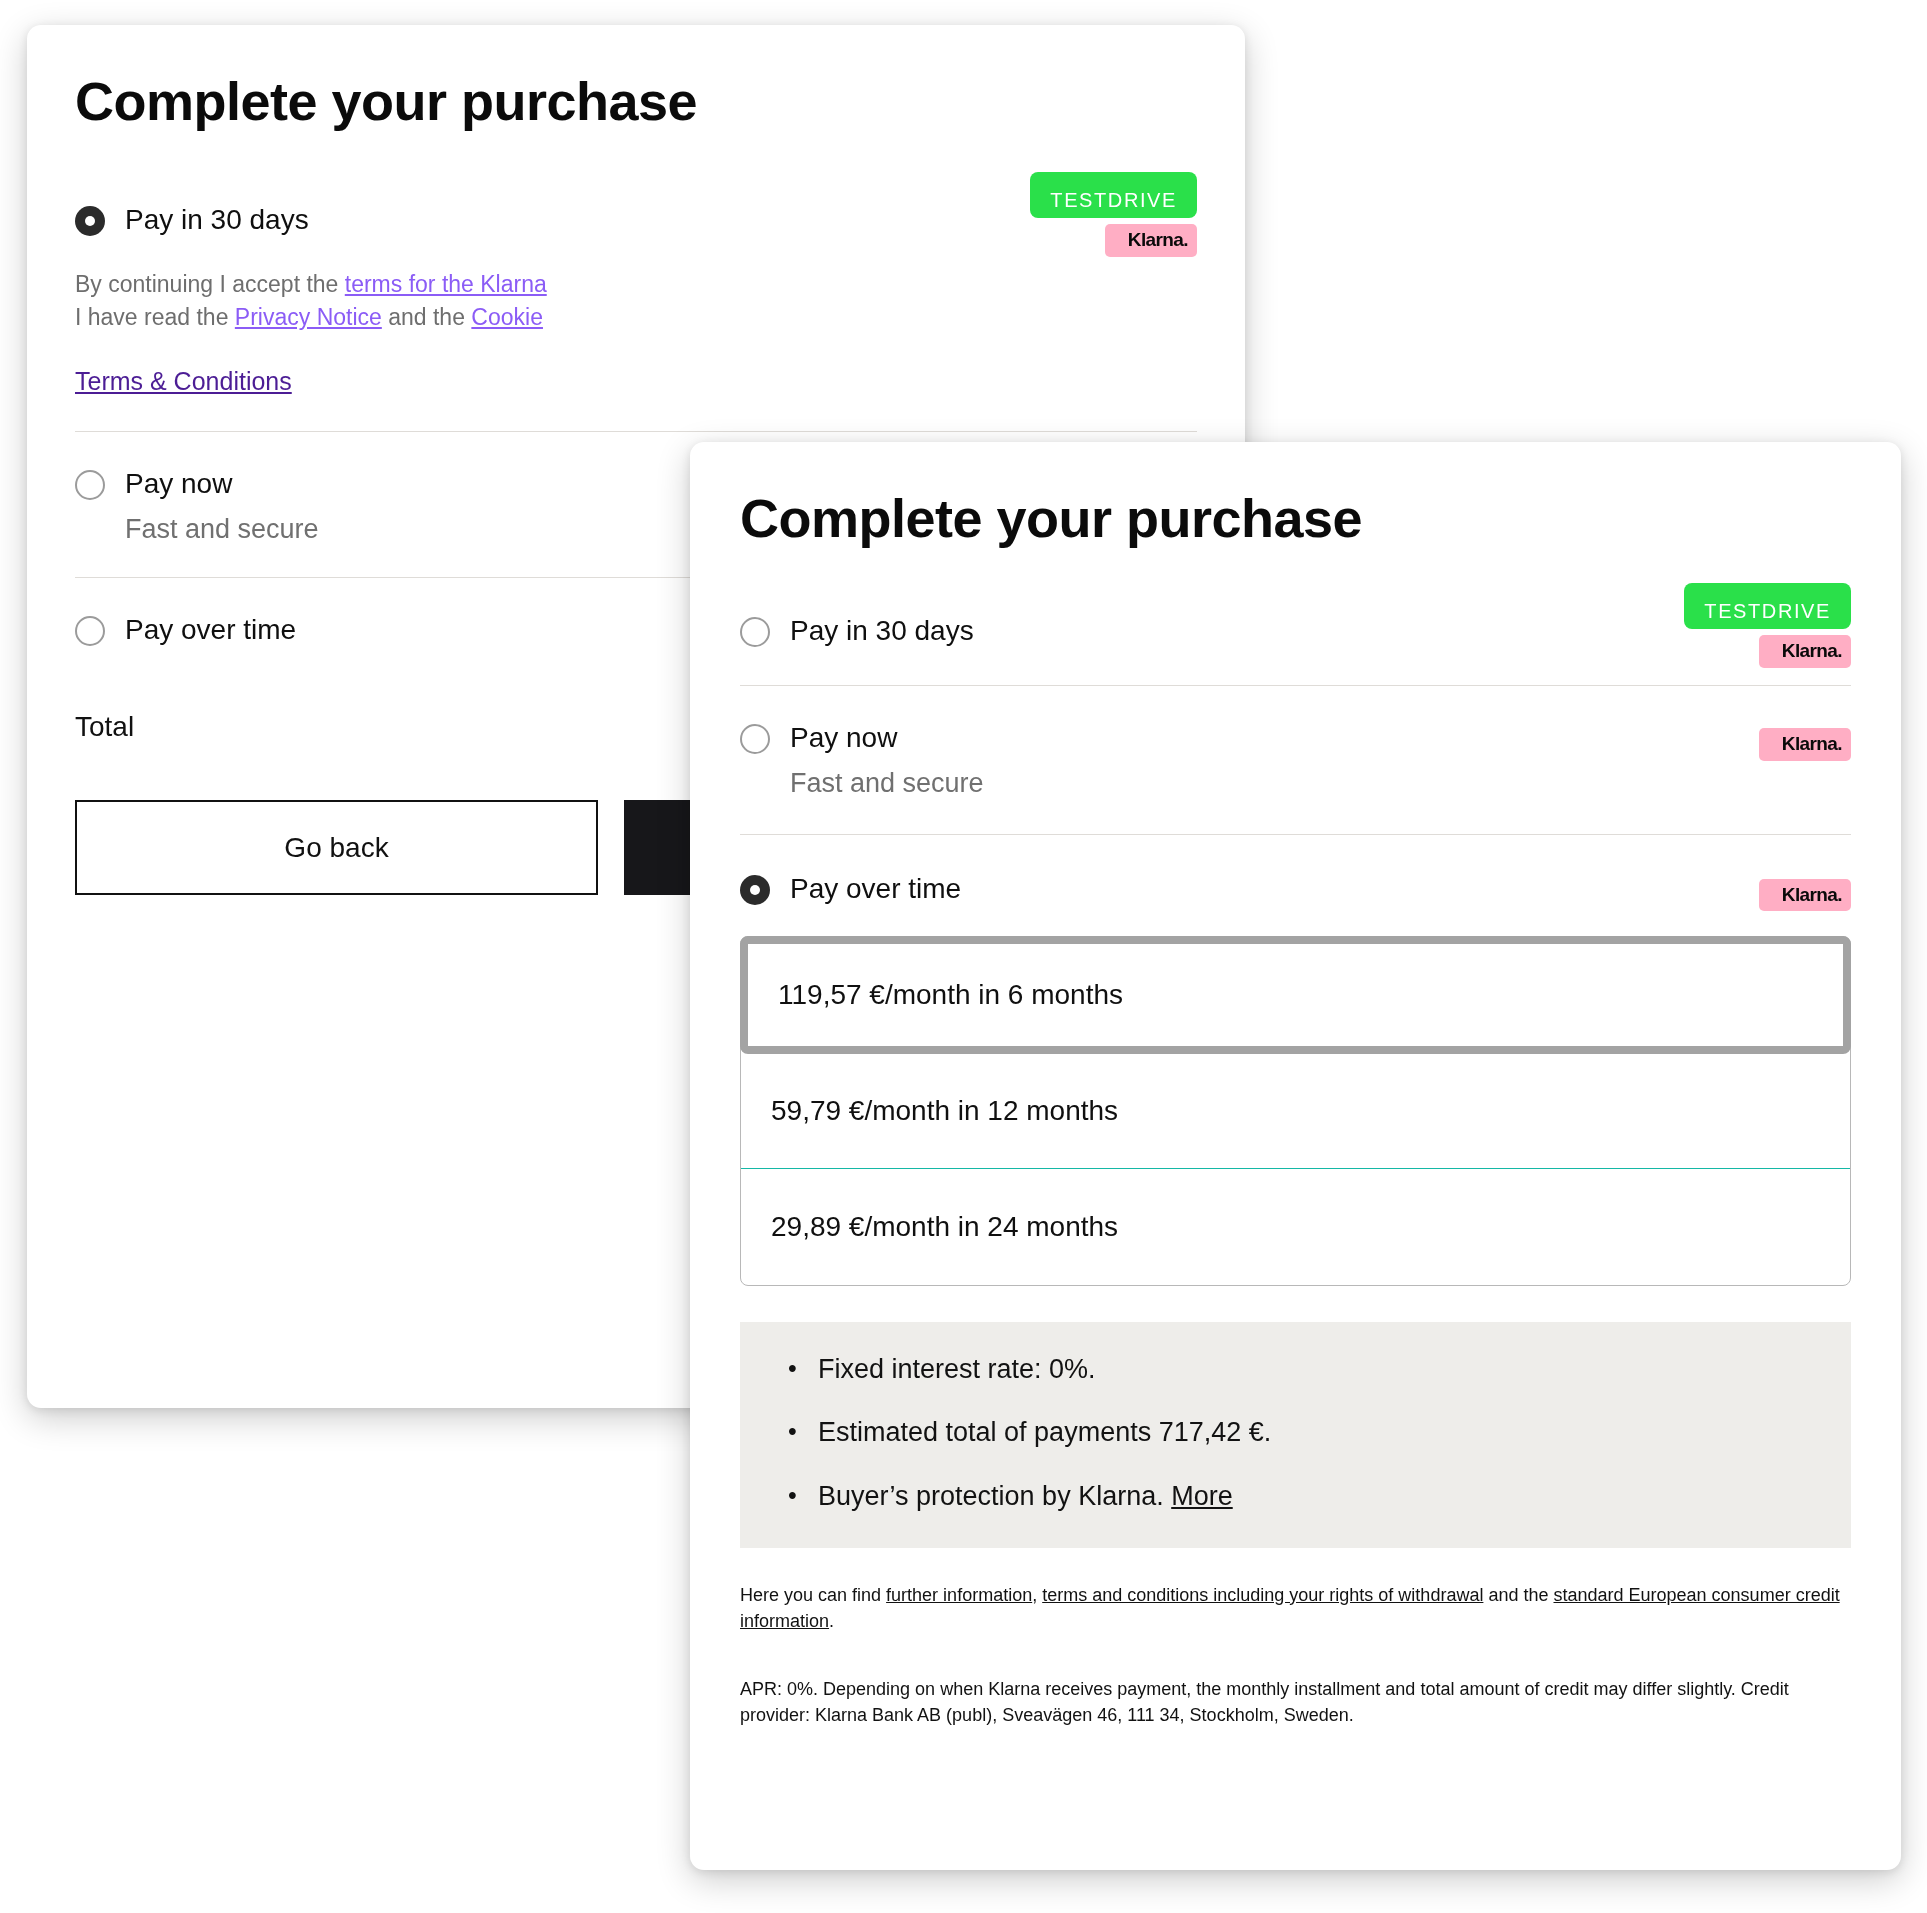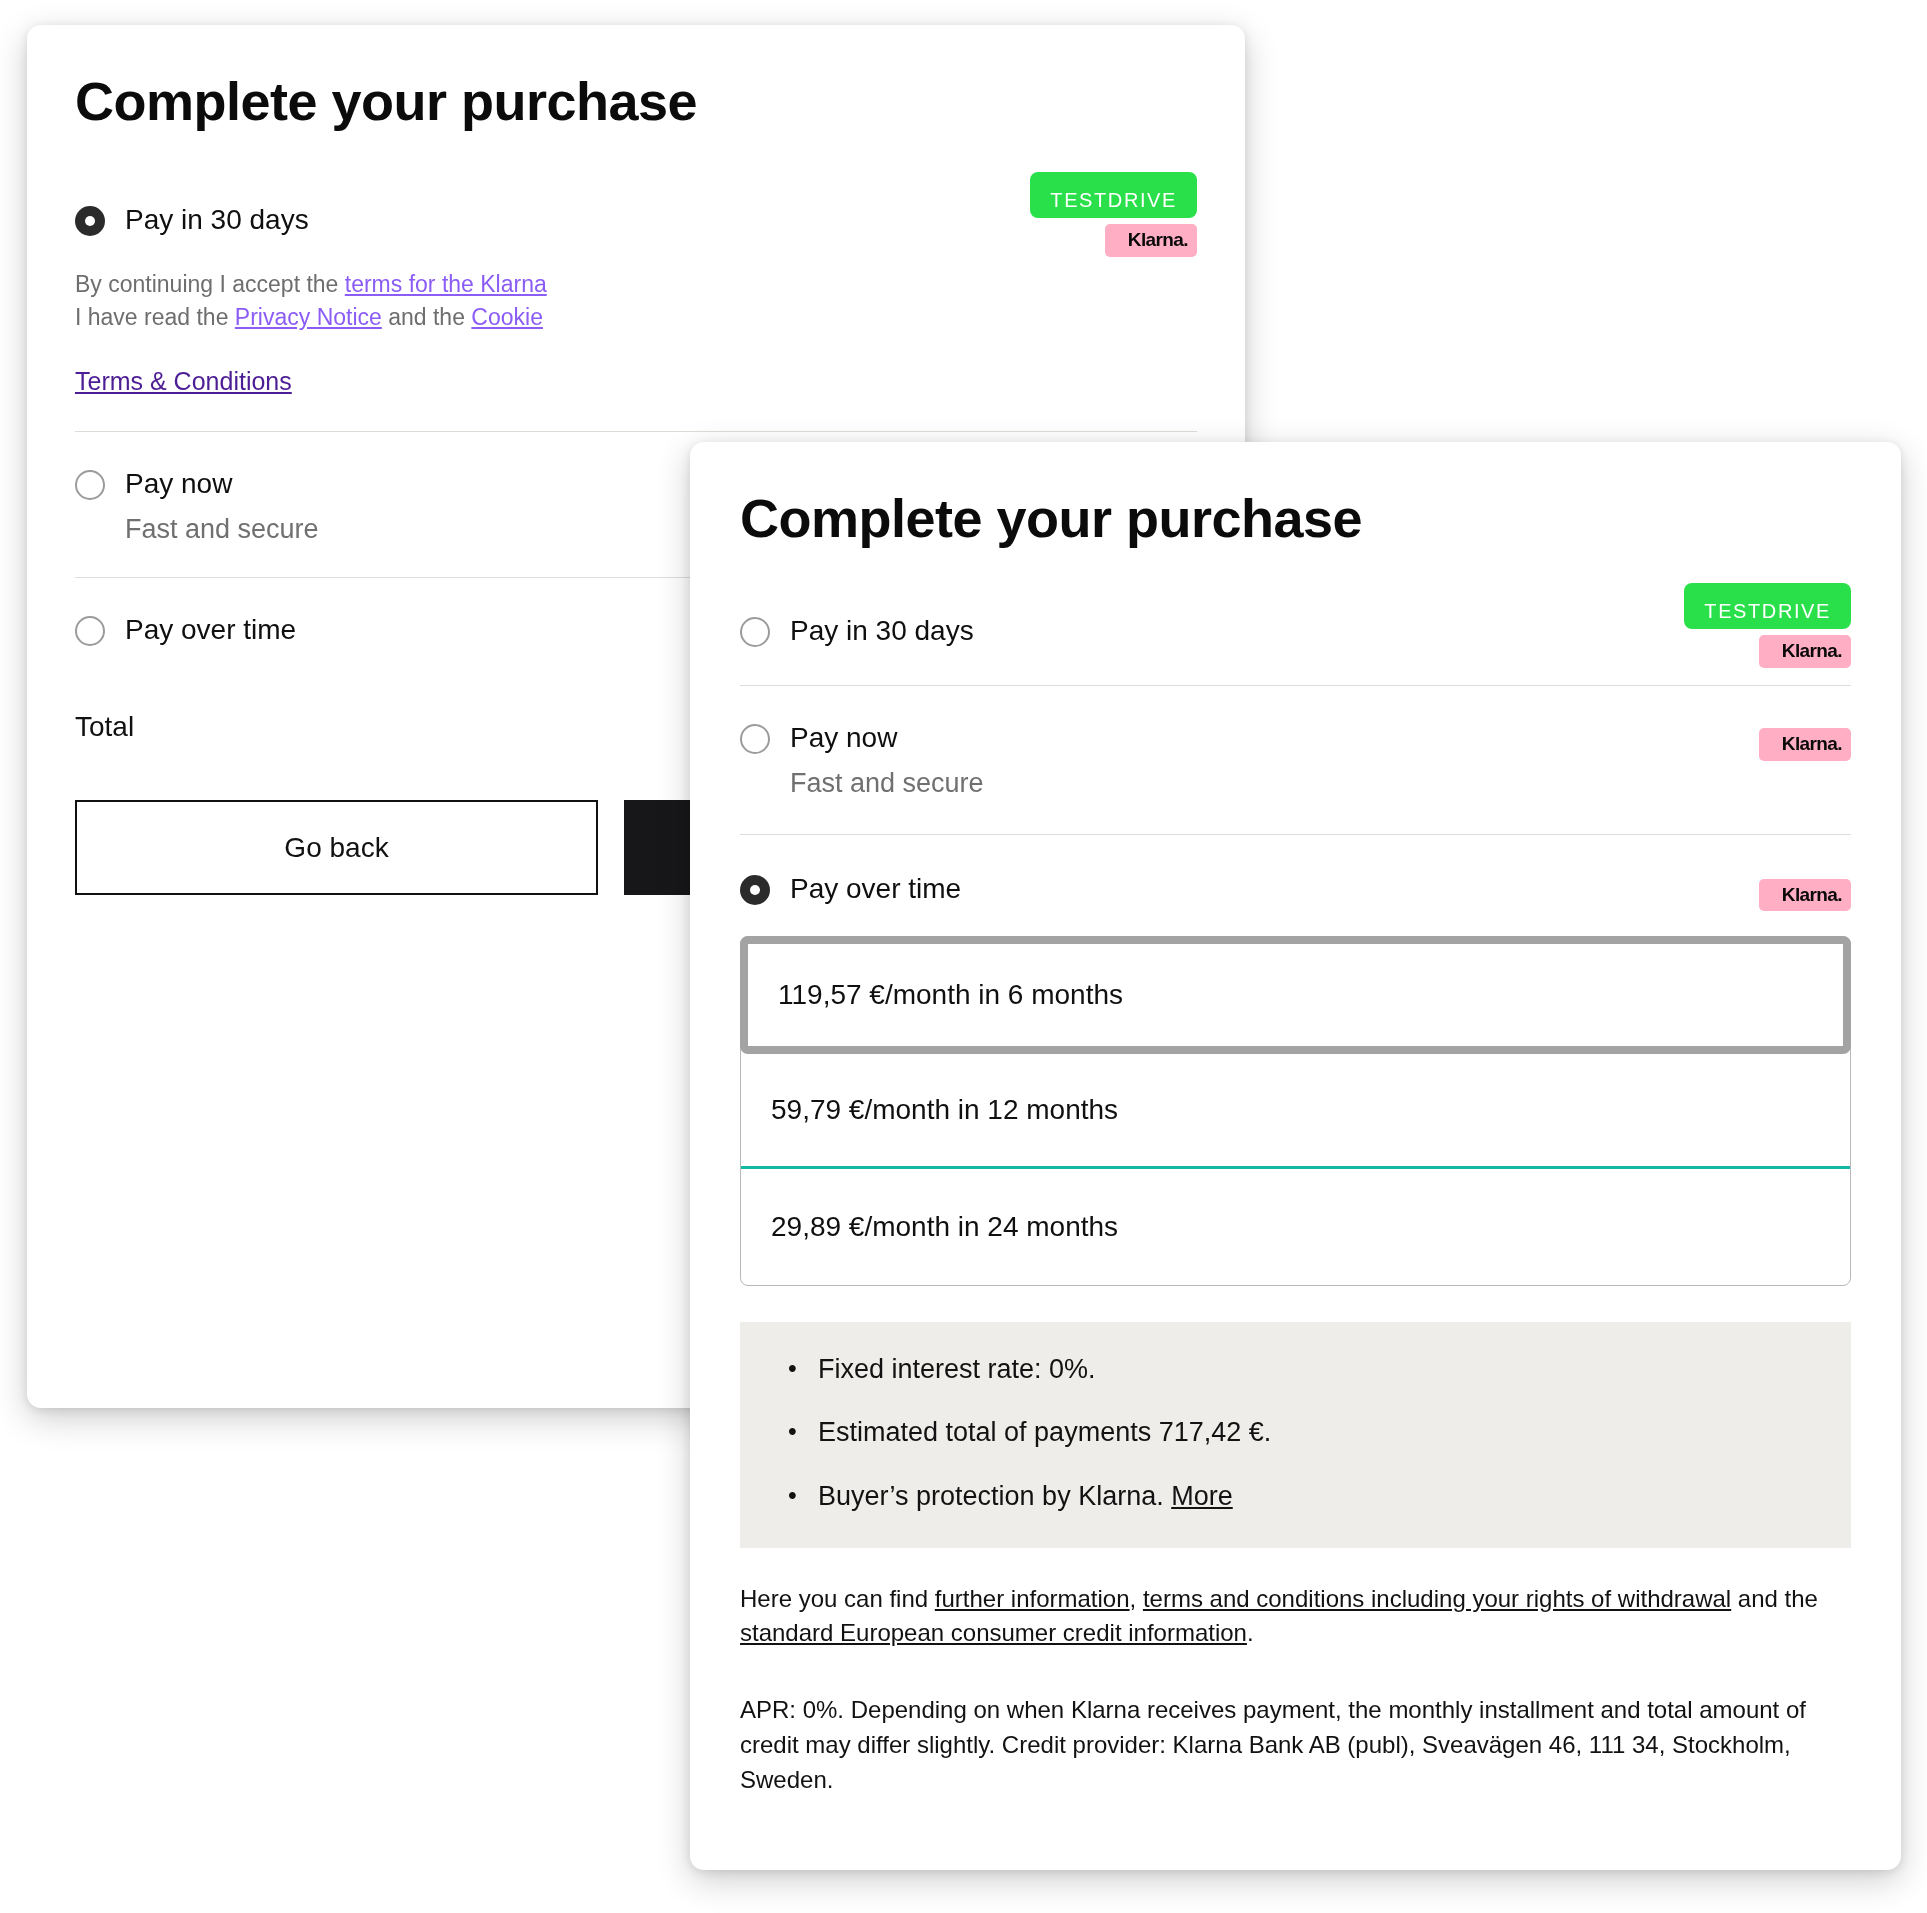"59,79 €/month in 12 months" .inst { border-bottom: 3px solid #14b8a6 -> 1px solid #14b8a6 }
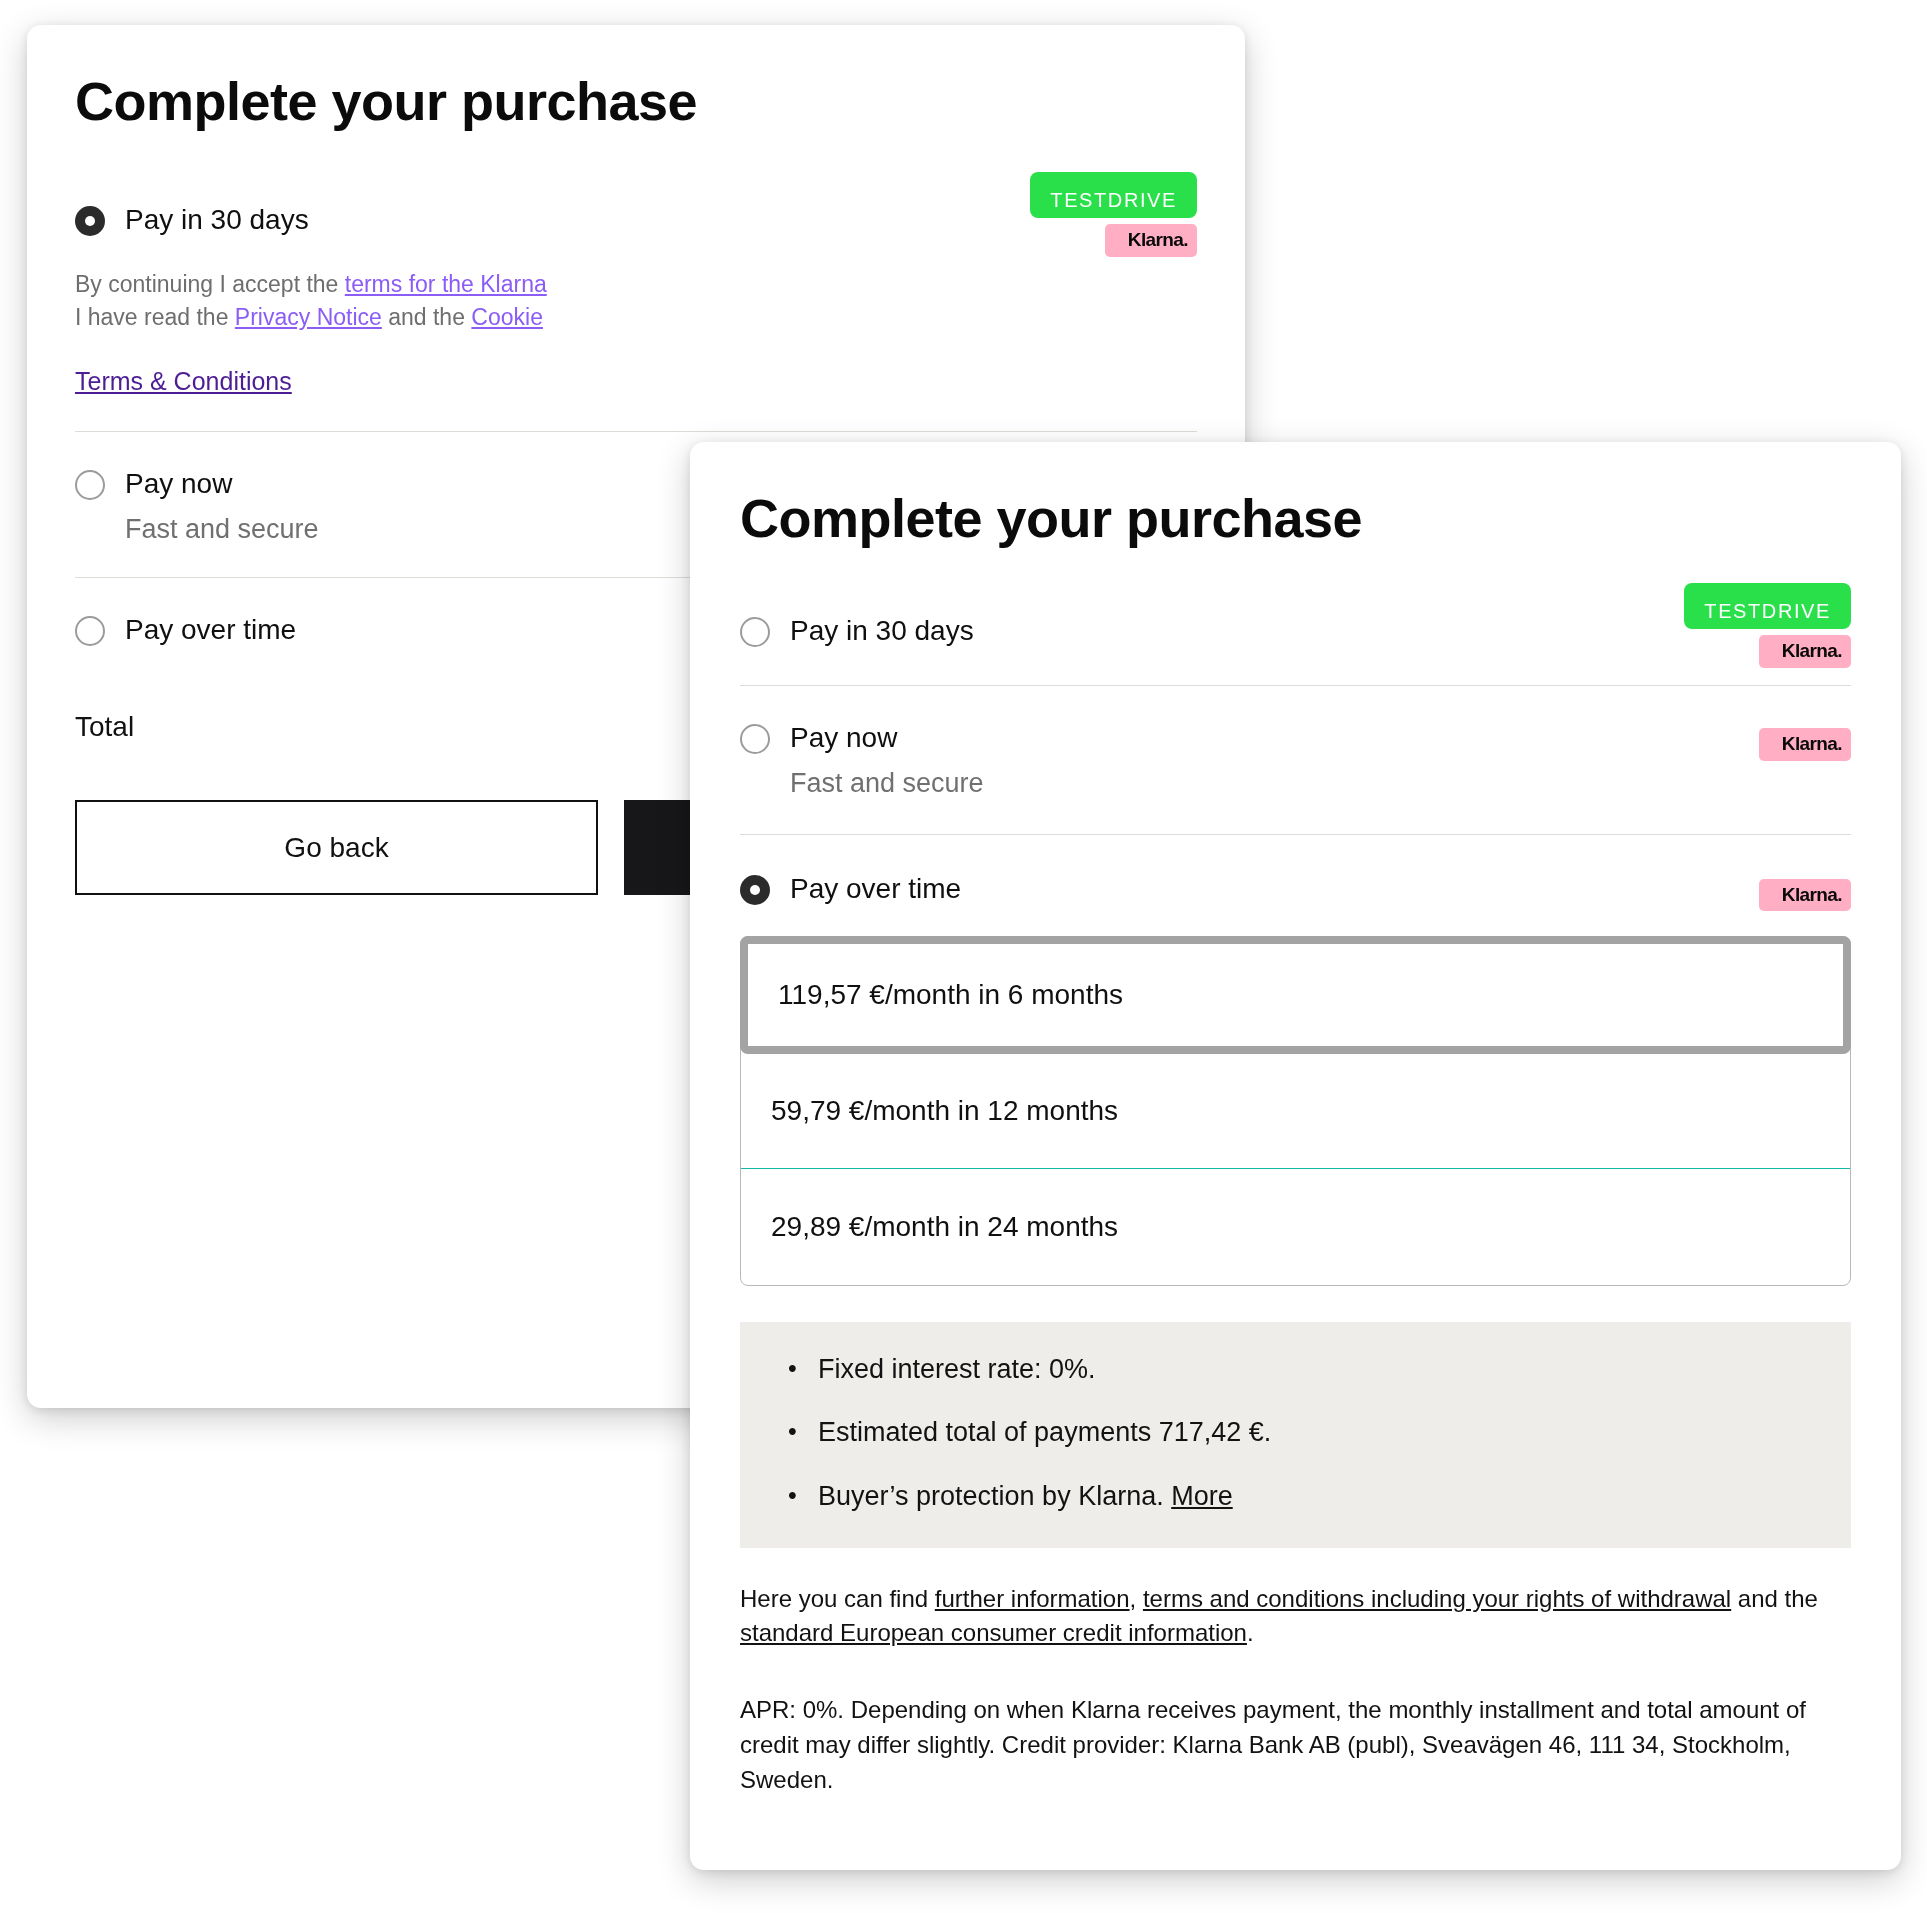"Here you can find further" .legal { font-size: 24px -> 18px }
